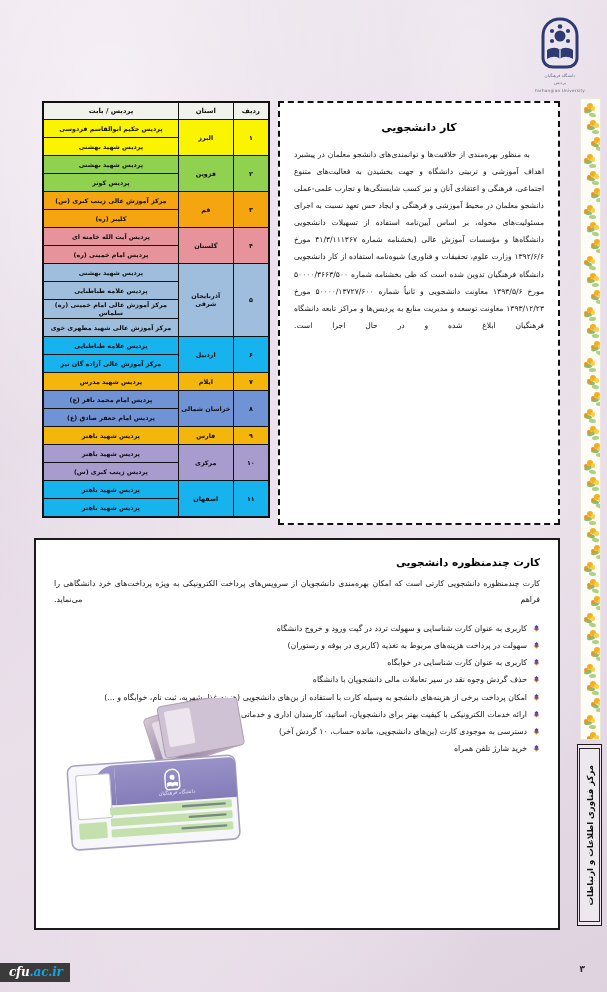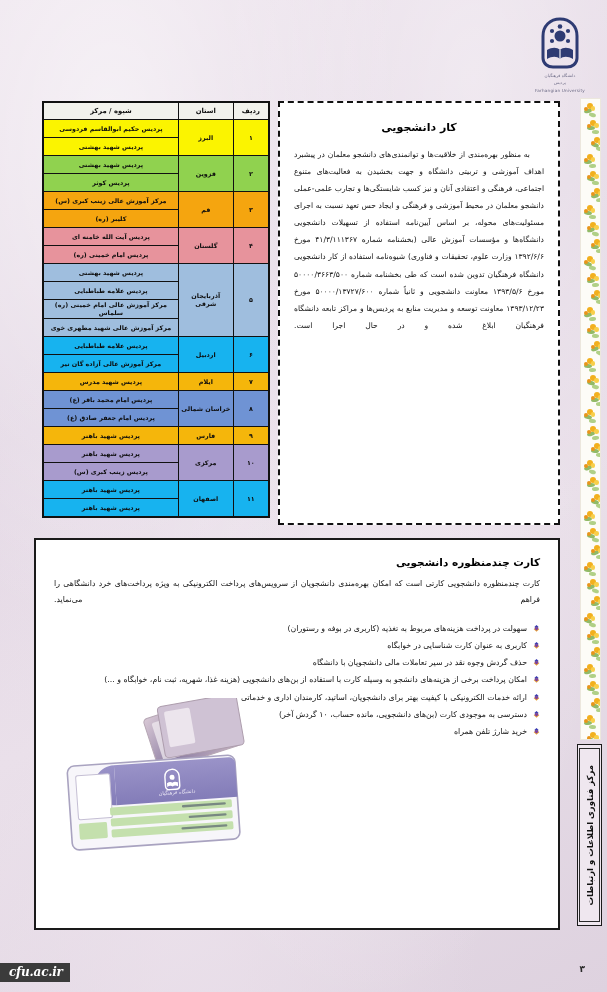"شیوه / مرکز" th.col-name { text: شیوه / مرکز -> پردیس / بابت }
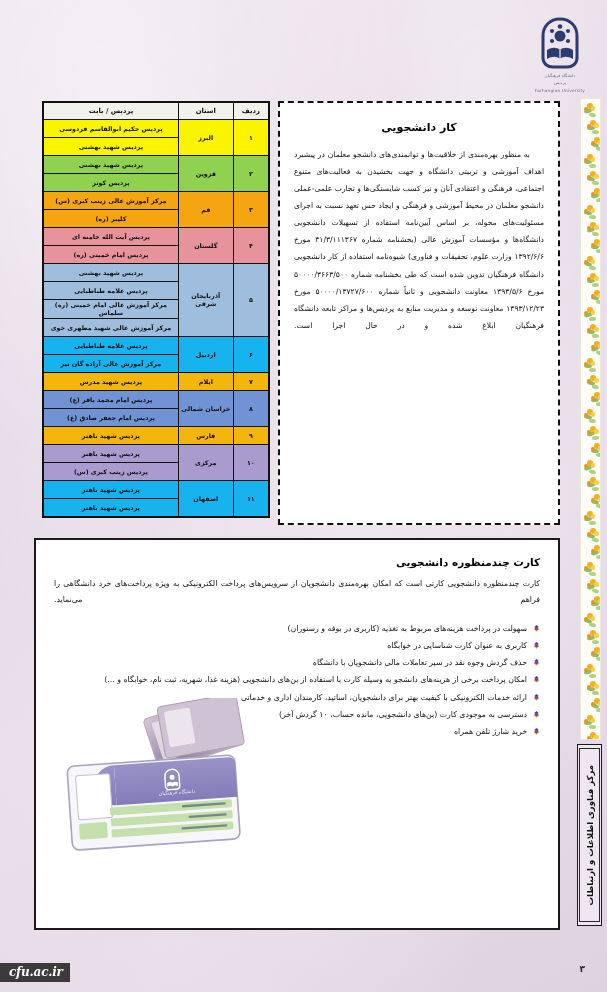"کاربری به عنوان کارت شناسایی و" li { html: none -> <li><svg> <path></path> <path></path> <path></path> </svg><span>کاربری به عنوان کارت شناسایی و سهولت تردد در گیت ورود و خروج دانشگاه</span></li> }
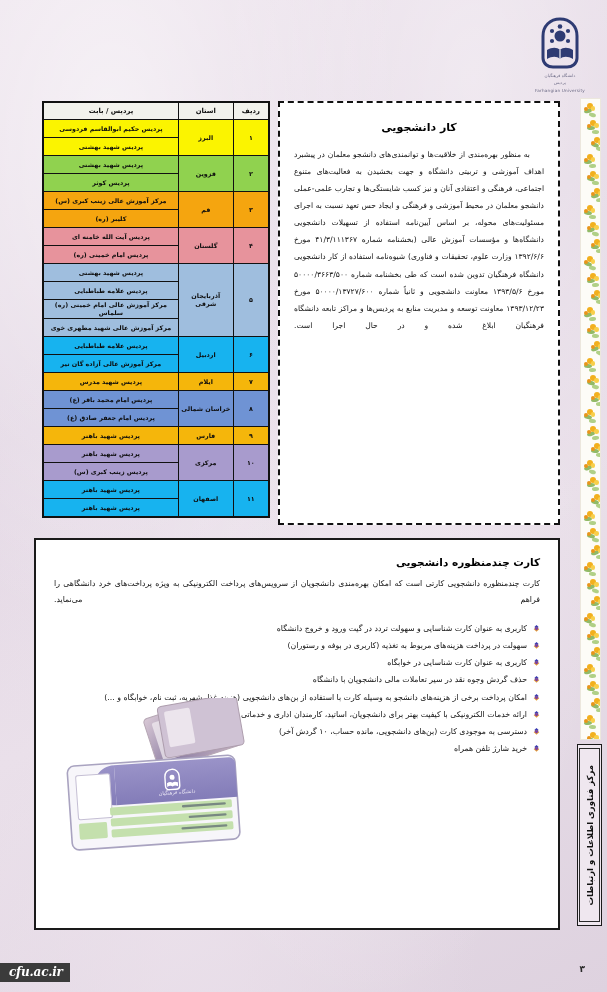".ac.ir" .wm-b { color: #ffffff -> #0ea5e9 }
